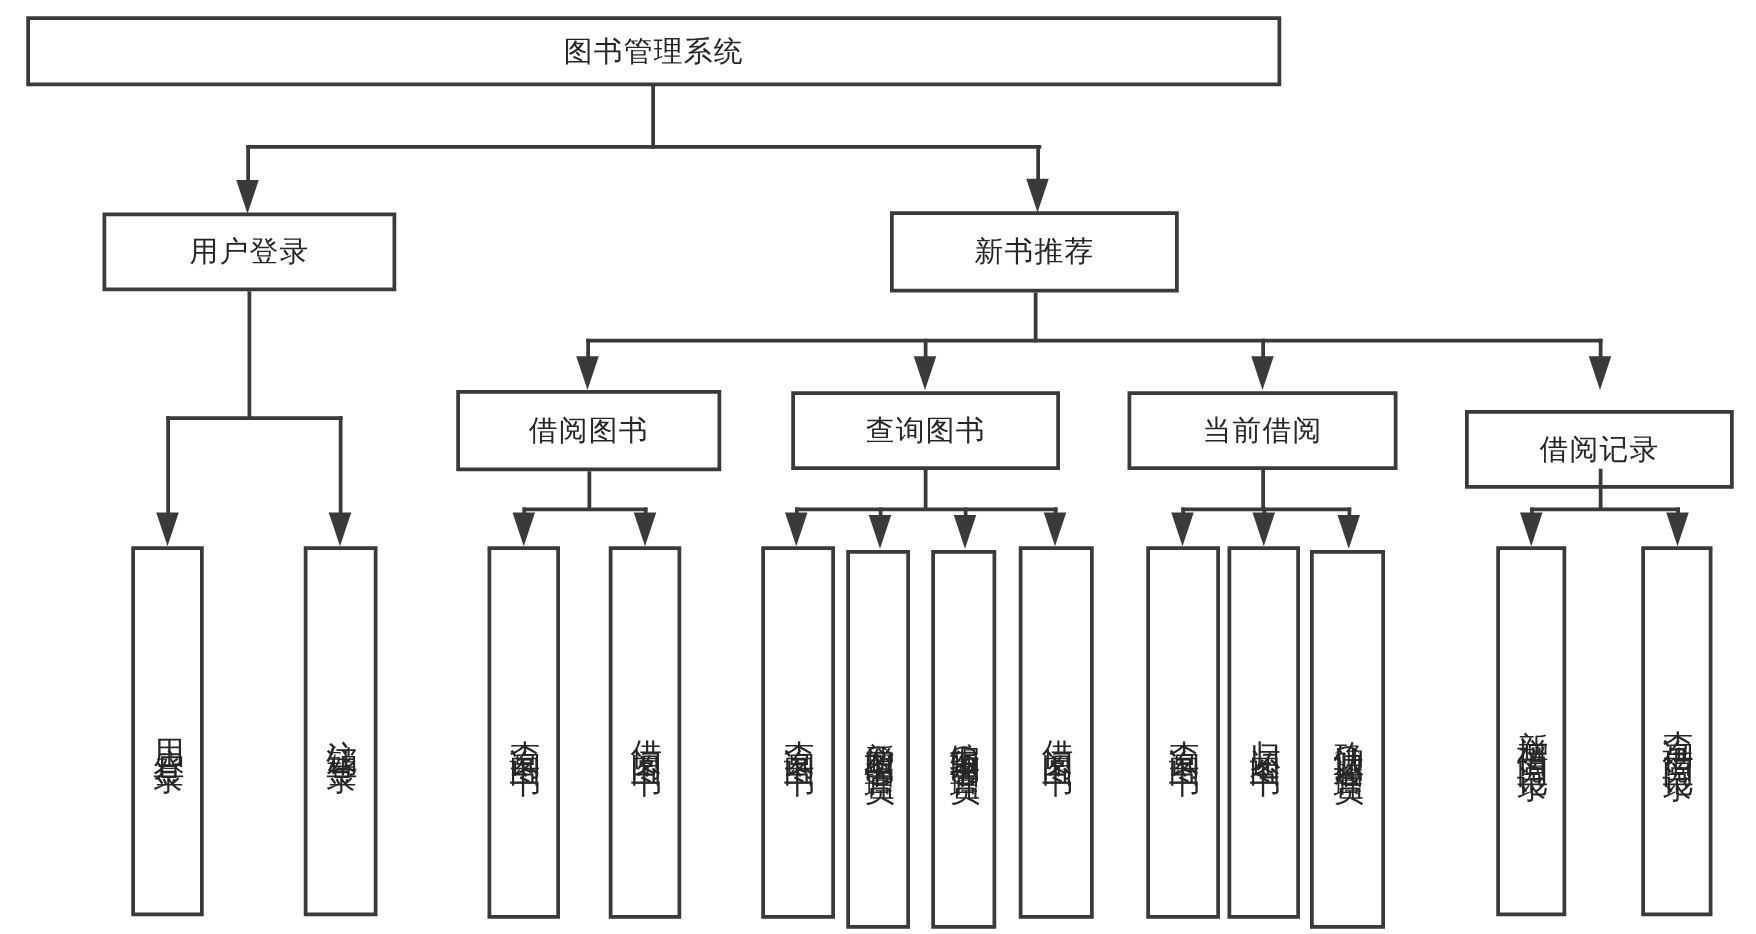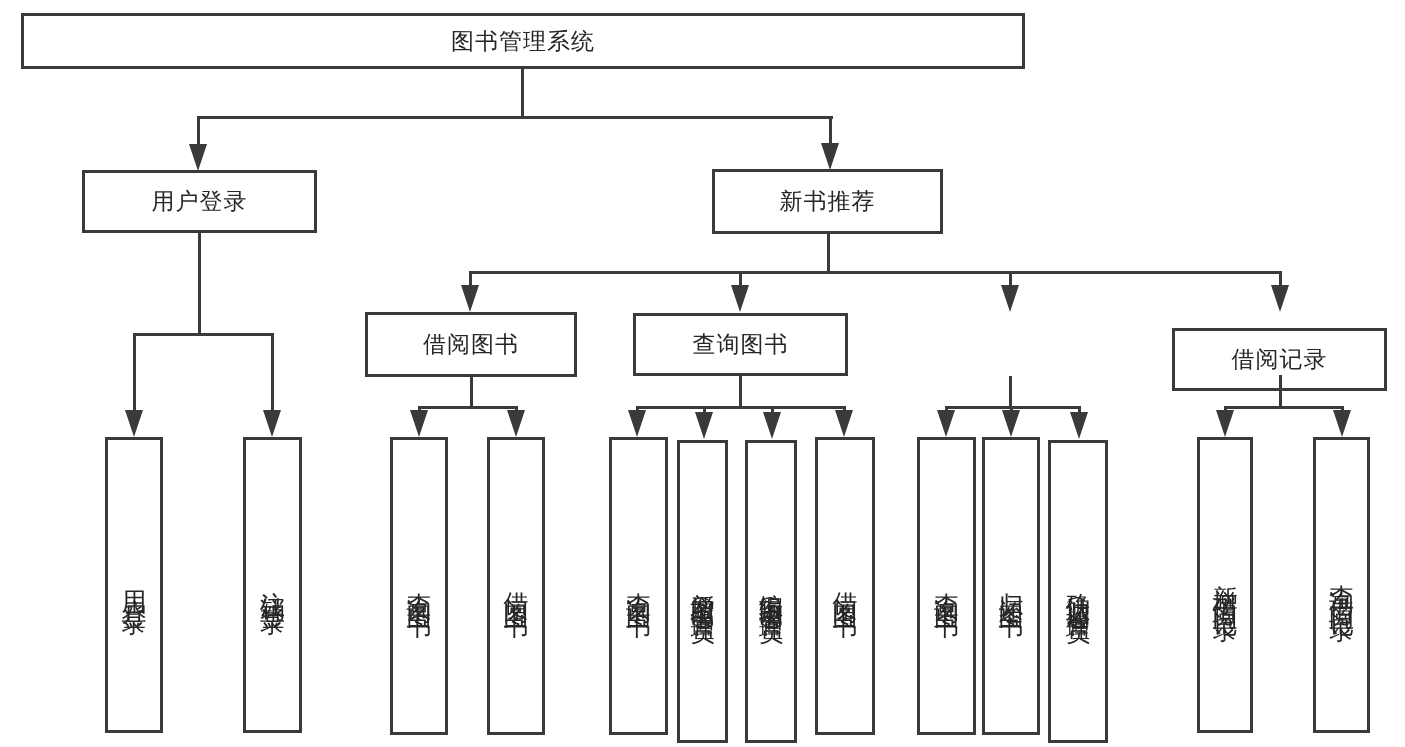"当前借阅" div.box { html: none -> <div>当前借阅</div> }
